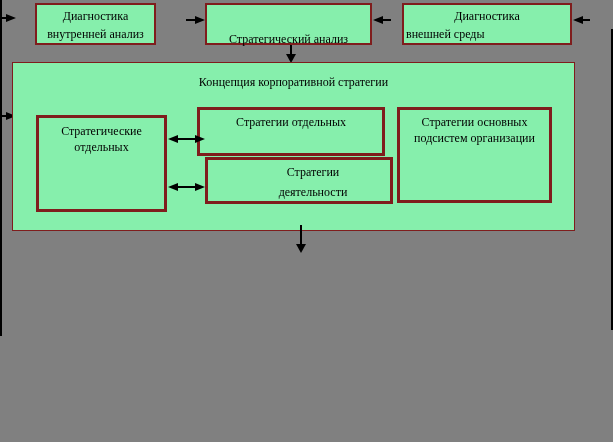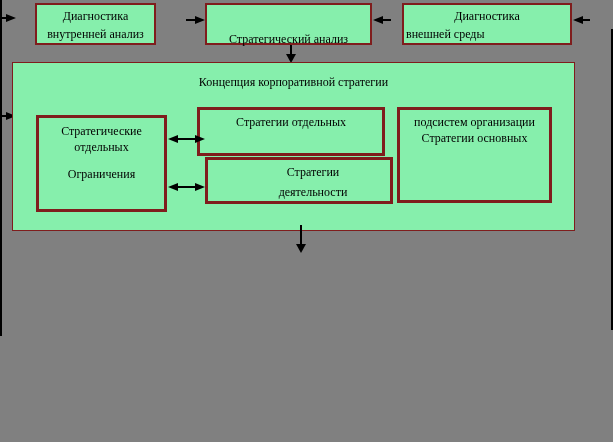"подсистем организации" div.line { order: before "Стратегии основных" -> after "Стратегии основных" }
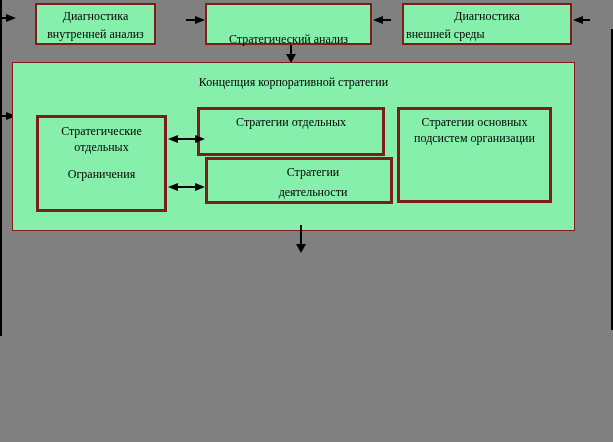"Ограничения" div.line { html: <div>Ограничения</div> -> none }
